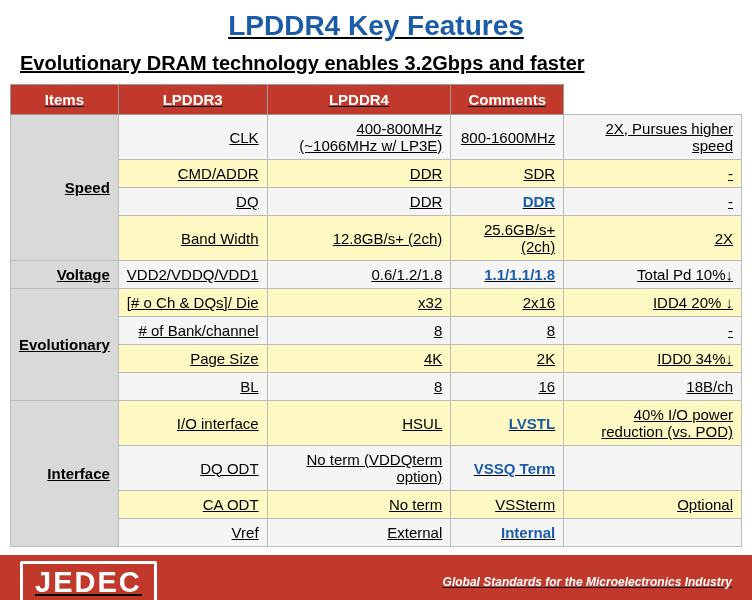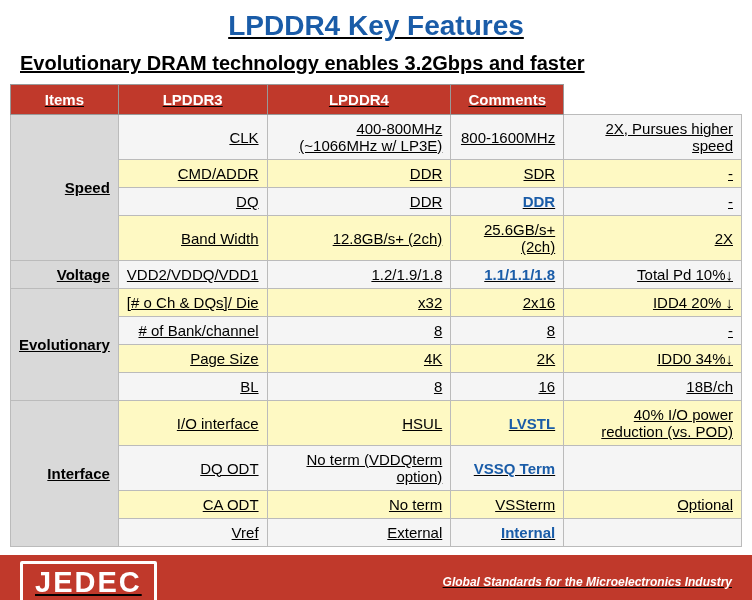"1.2/1.9/1.8" td { text: 1.2/1.9/1.8 -> 0.6/1.2/1.8 }
